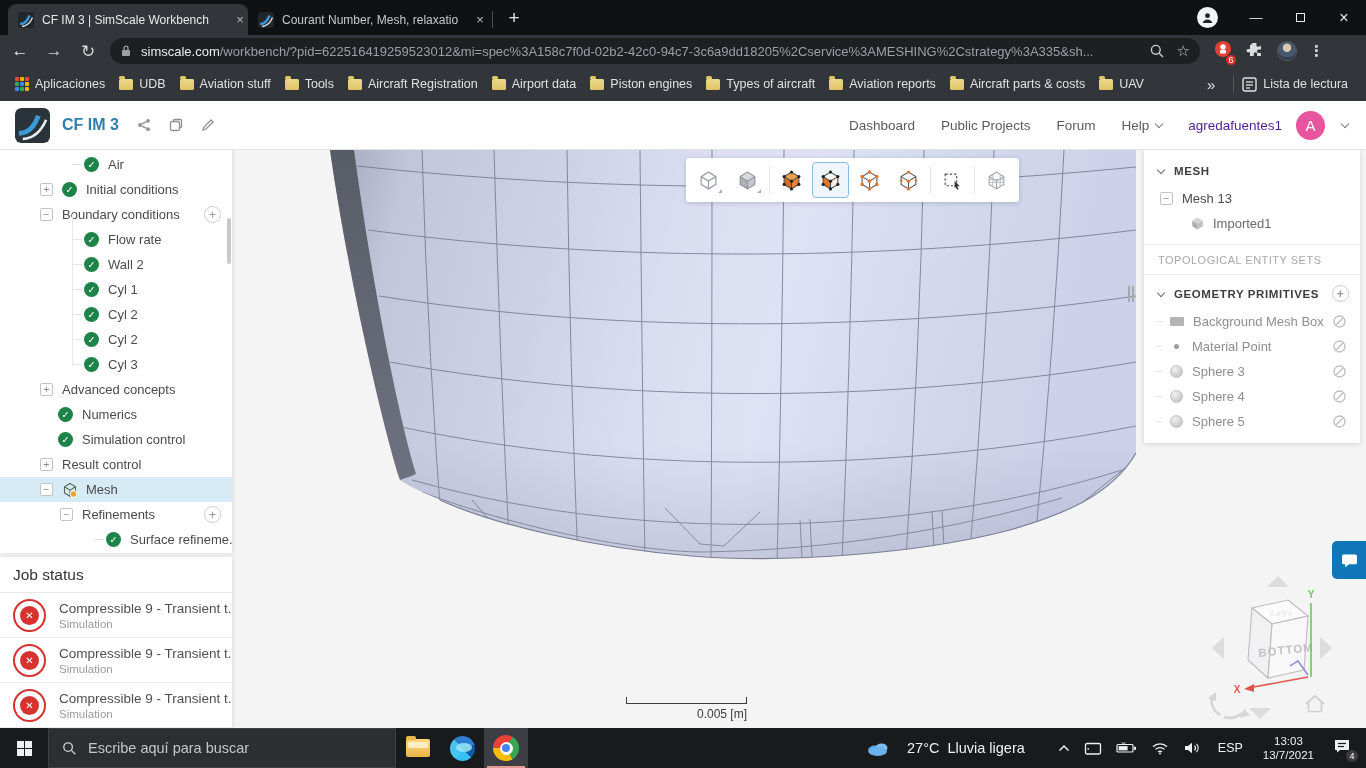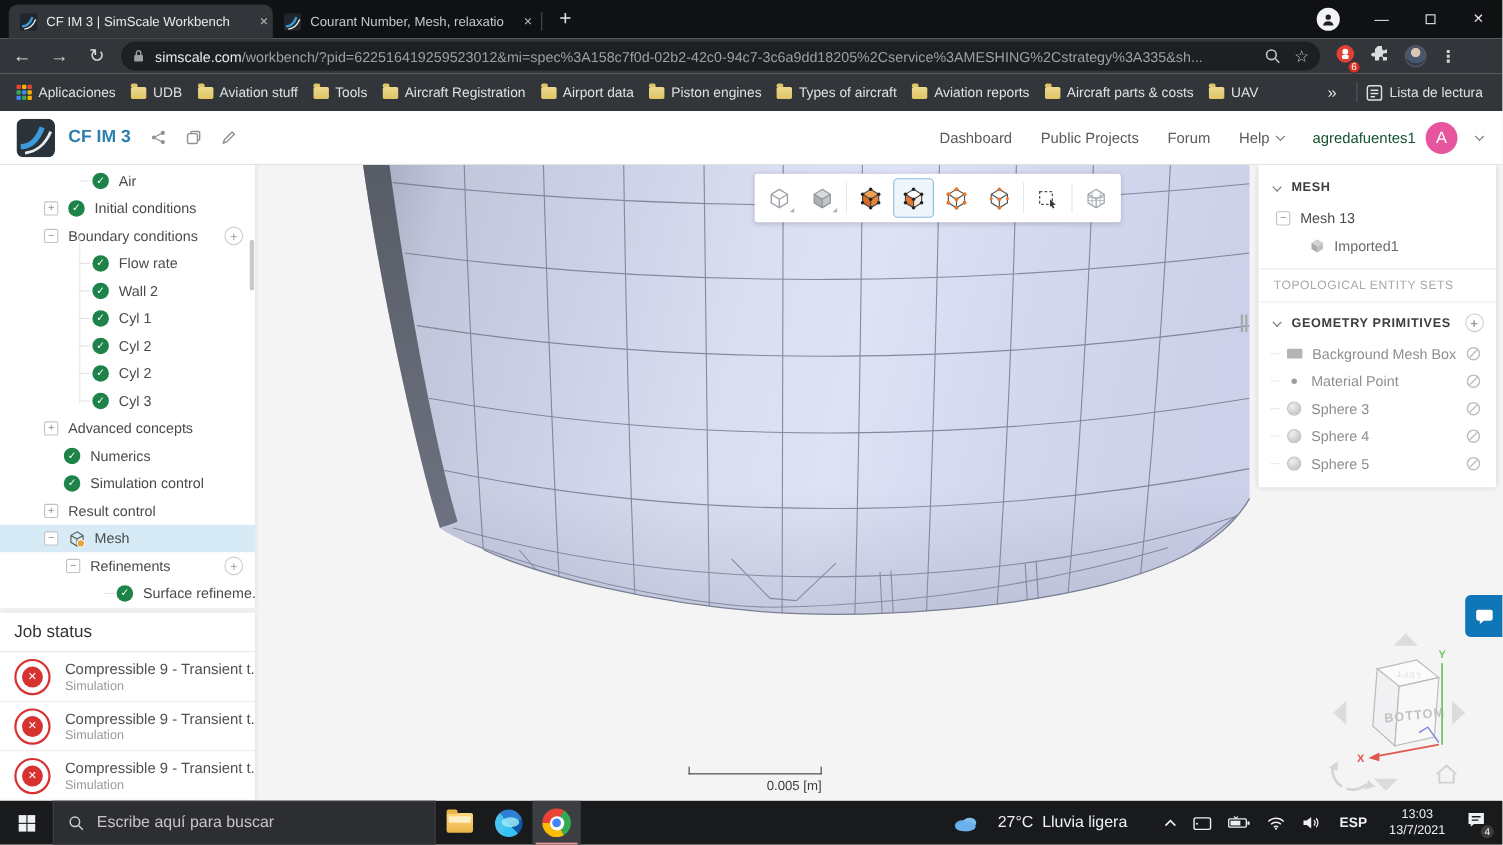"agredafuentes1" span.hnav-item { color: #14532d -> #4c1d95; margin-right: 9px -> 14px }
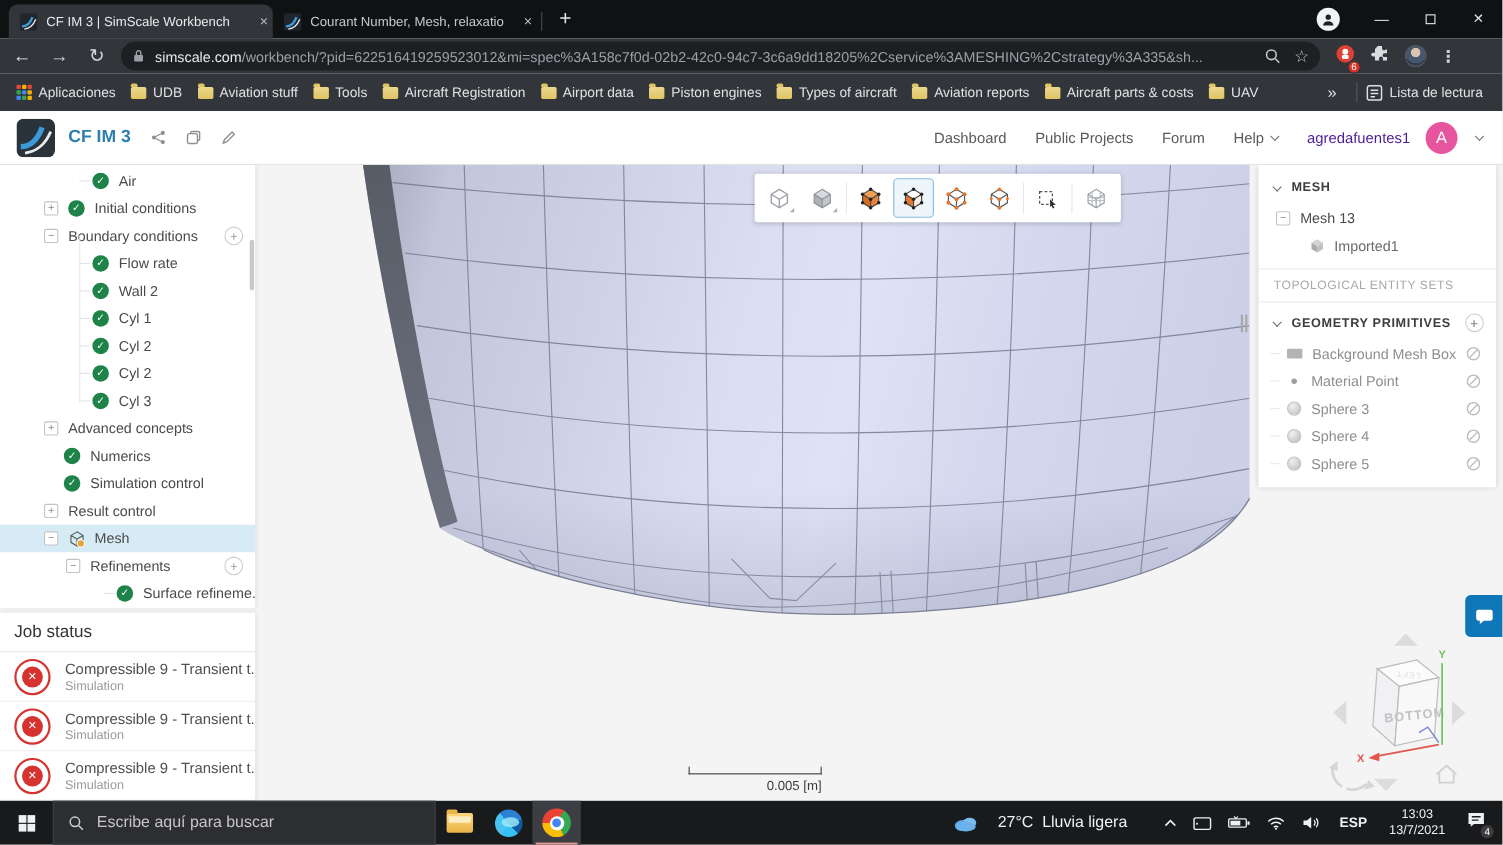"ESP" .t-lang { font-weight: bold -> normal }
